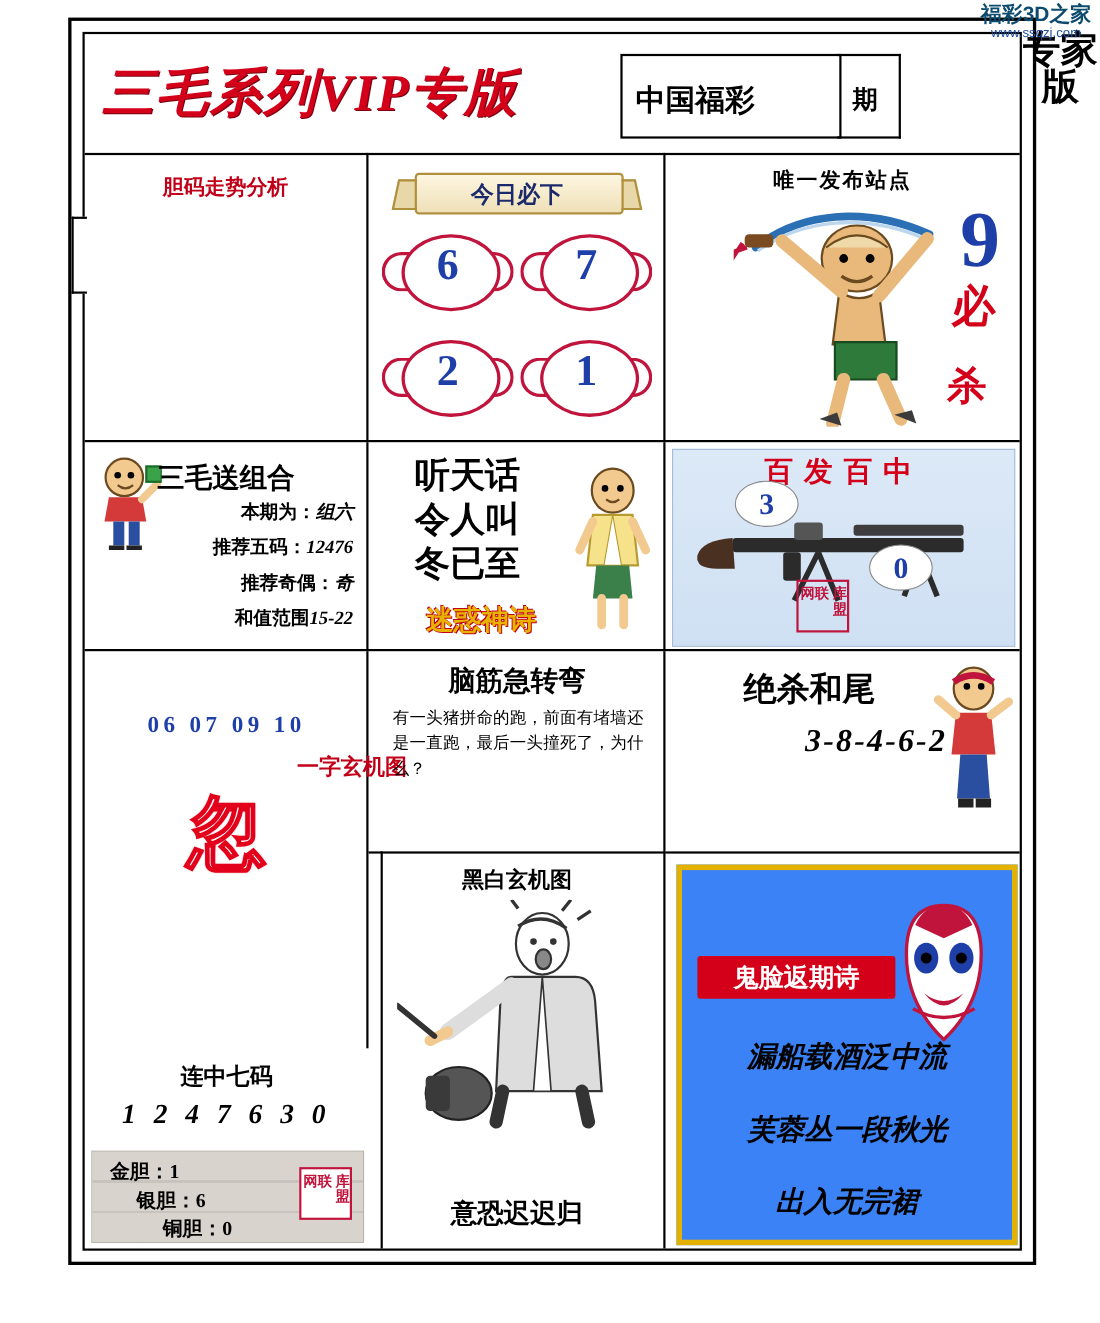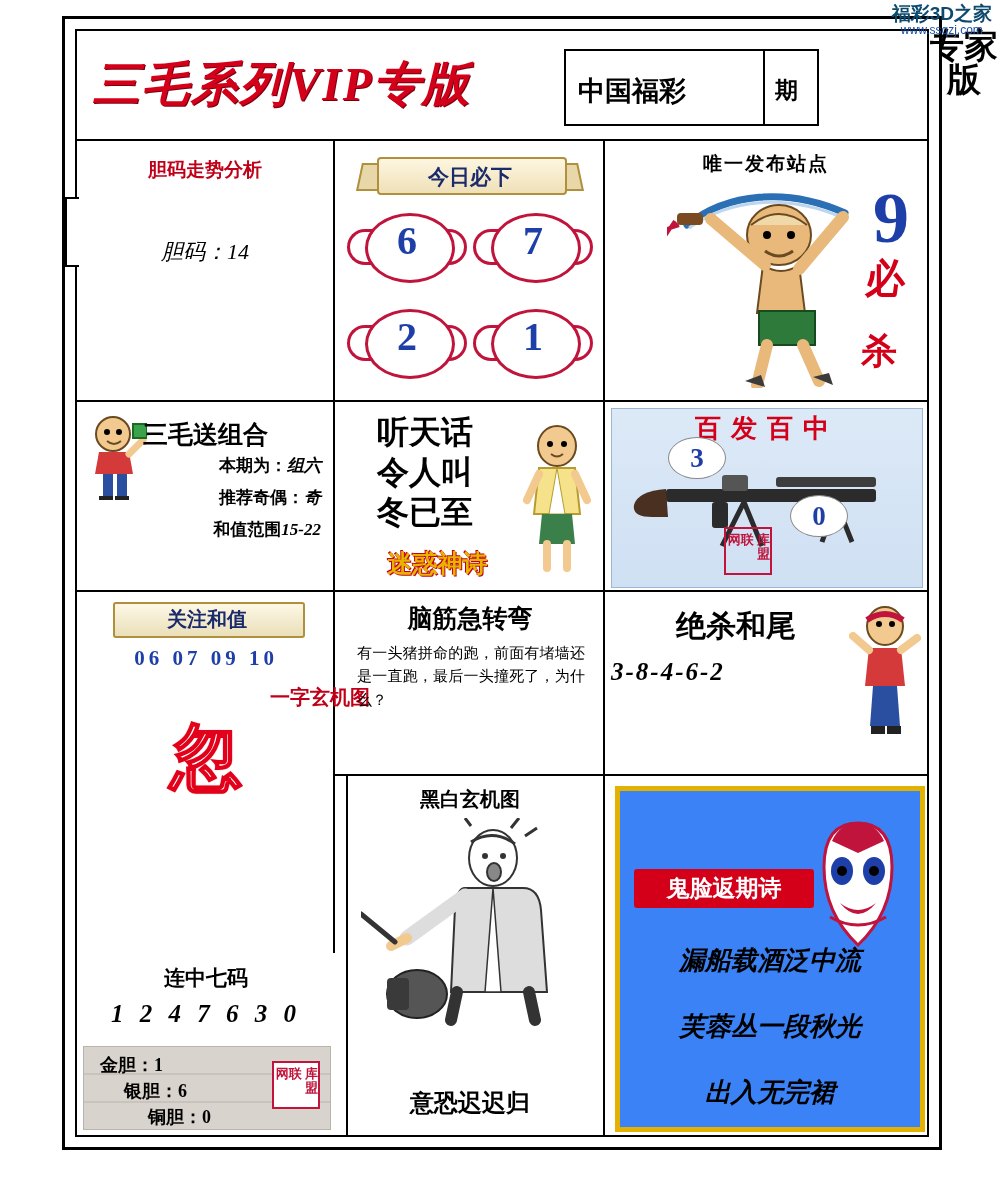"胆码：14" div.danma-val { html: <div>胆码：14</div> -> none }
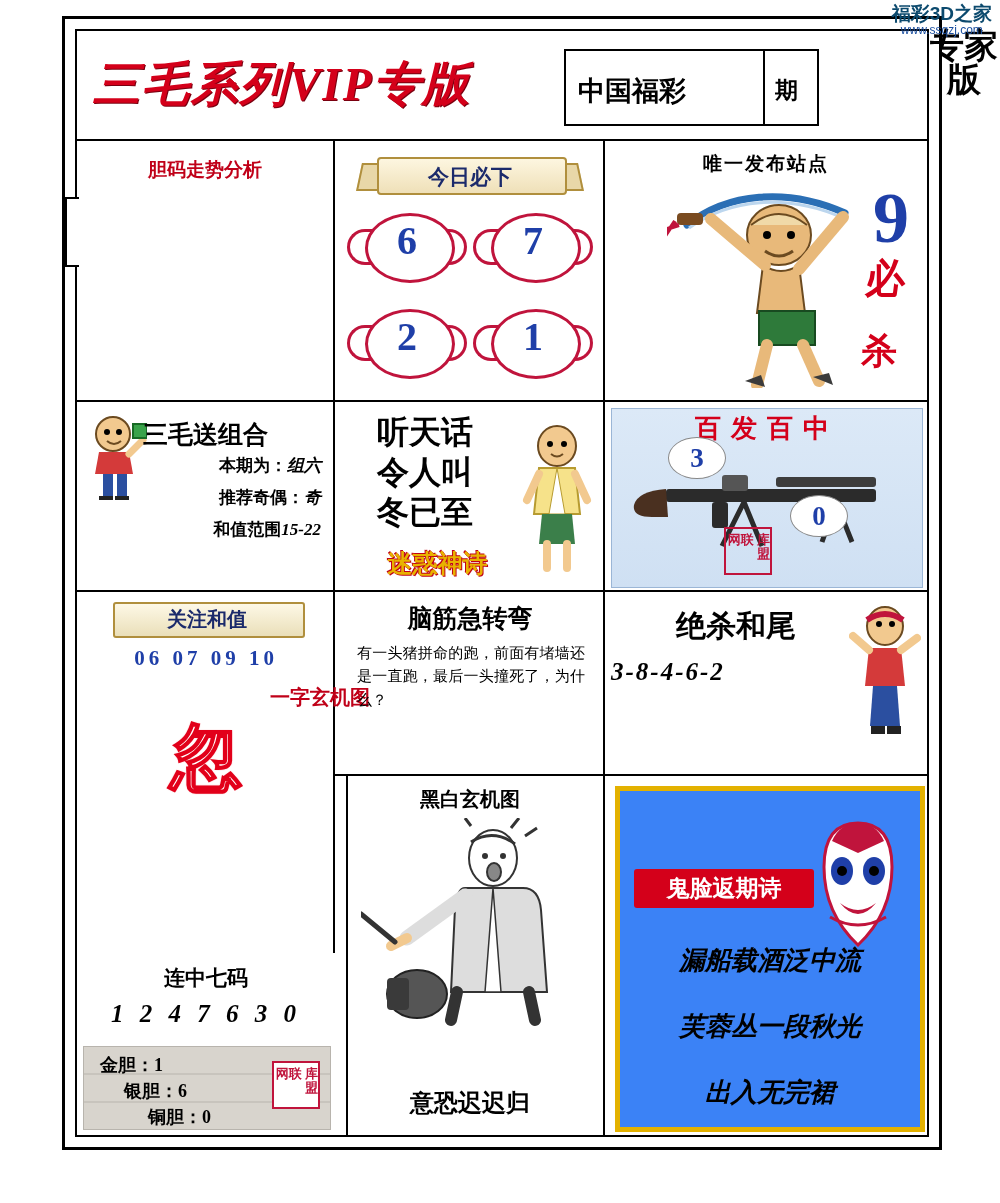"推荐五码：12476" div.ln { html: none -> <div> <span>推荐五码：</span><i>12476</i> </div> }
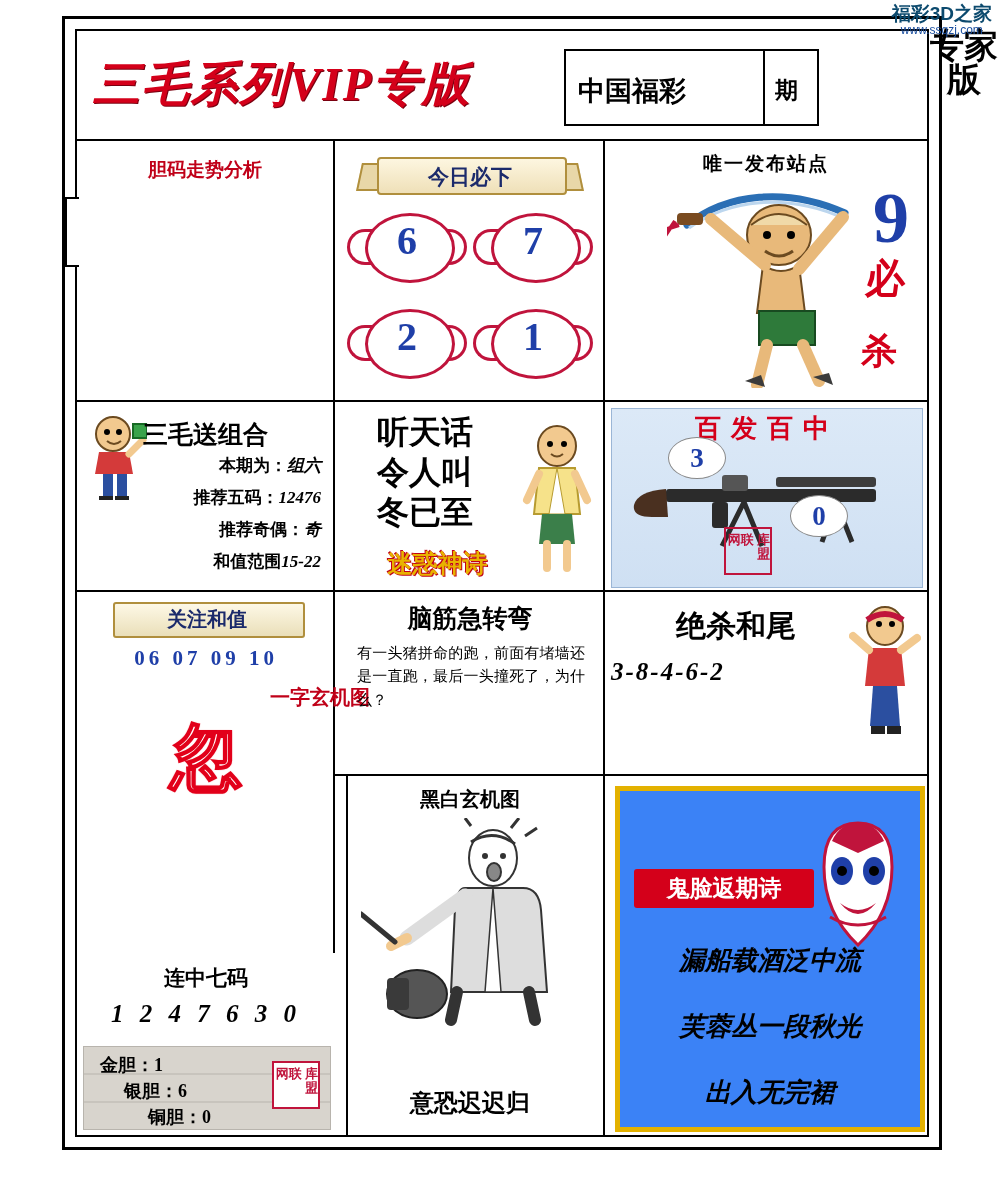"关注和值" div.ribbon2 { html: <div> <div></div> <div>关注和值</div> </div> -> none }
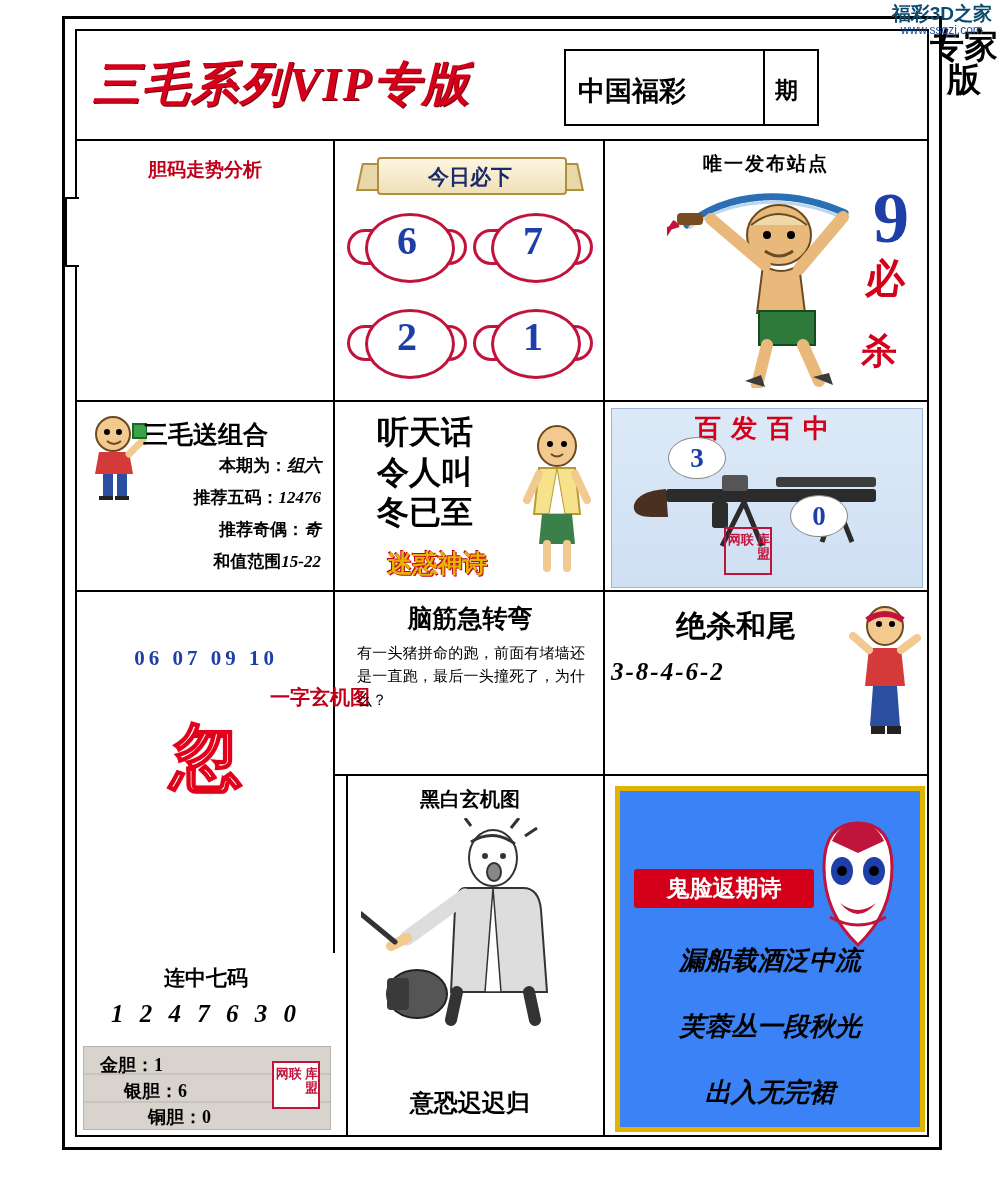"3-8-4-6-2" .jnums { font-size: 25px -> 29px; text-align: left -> right }
